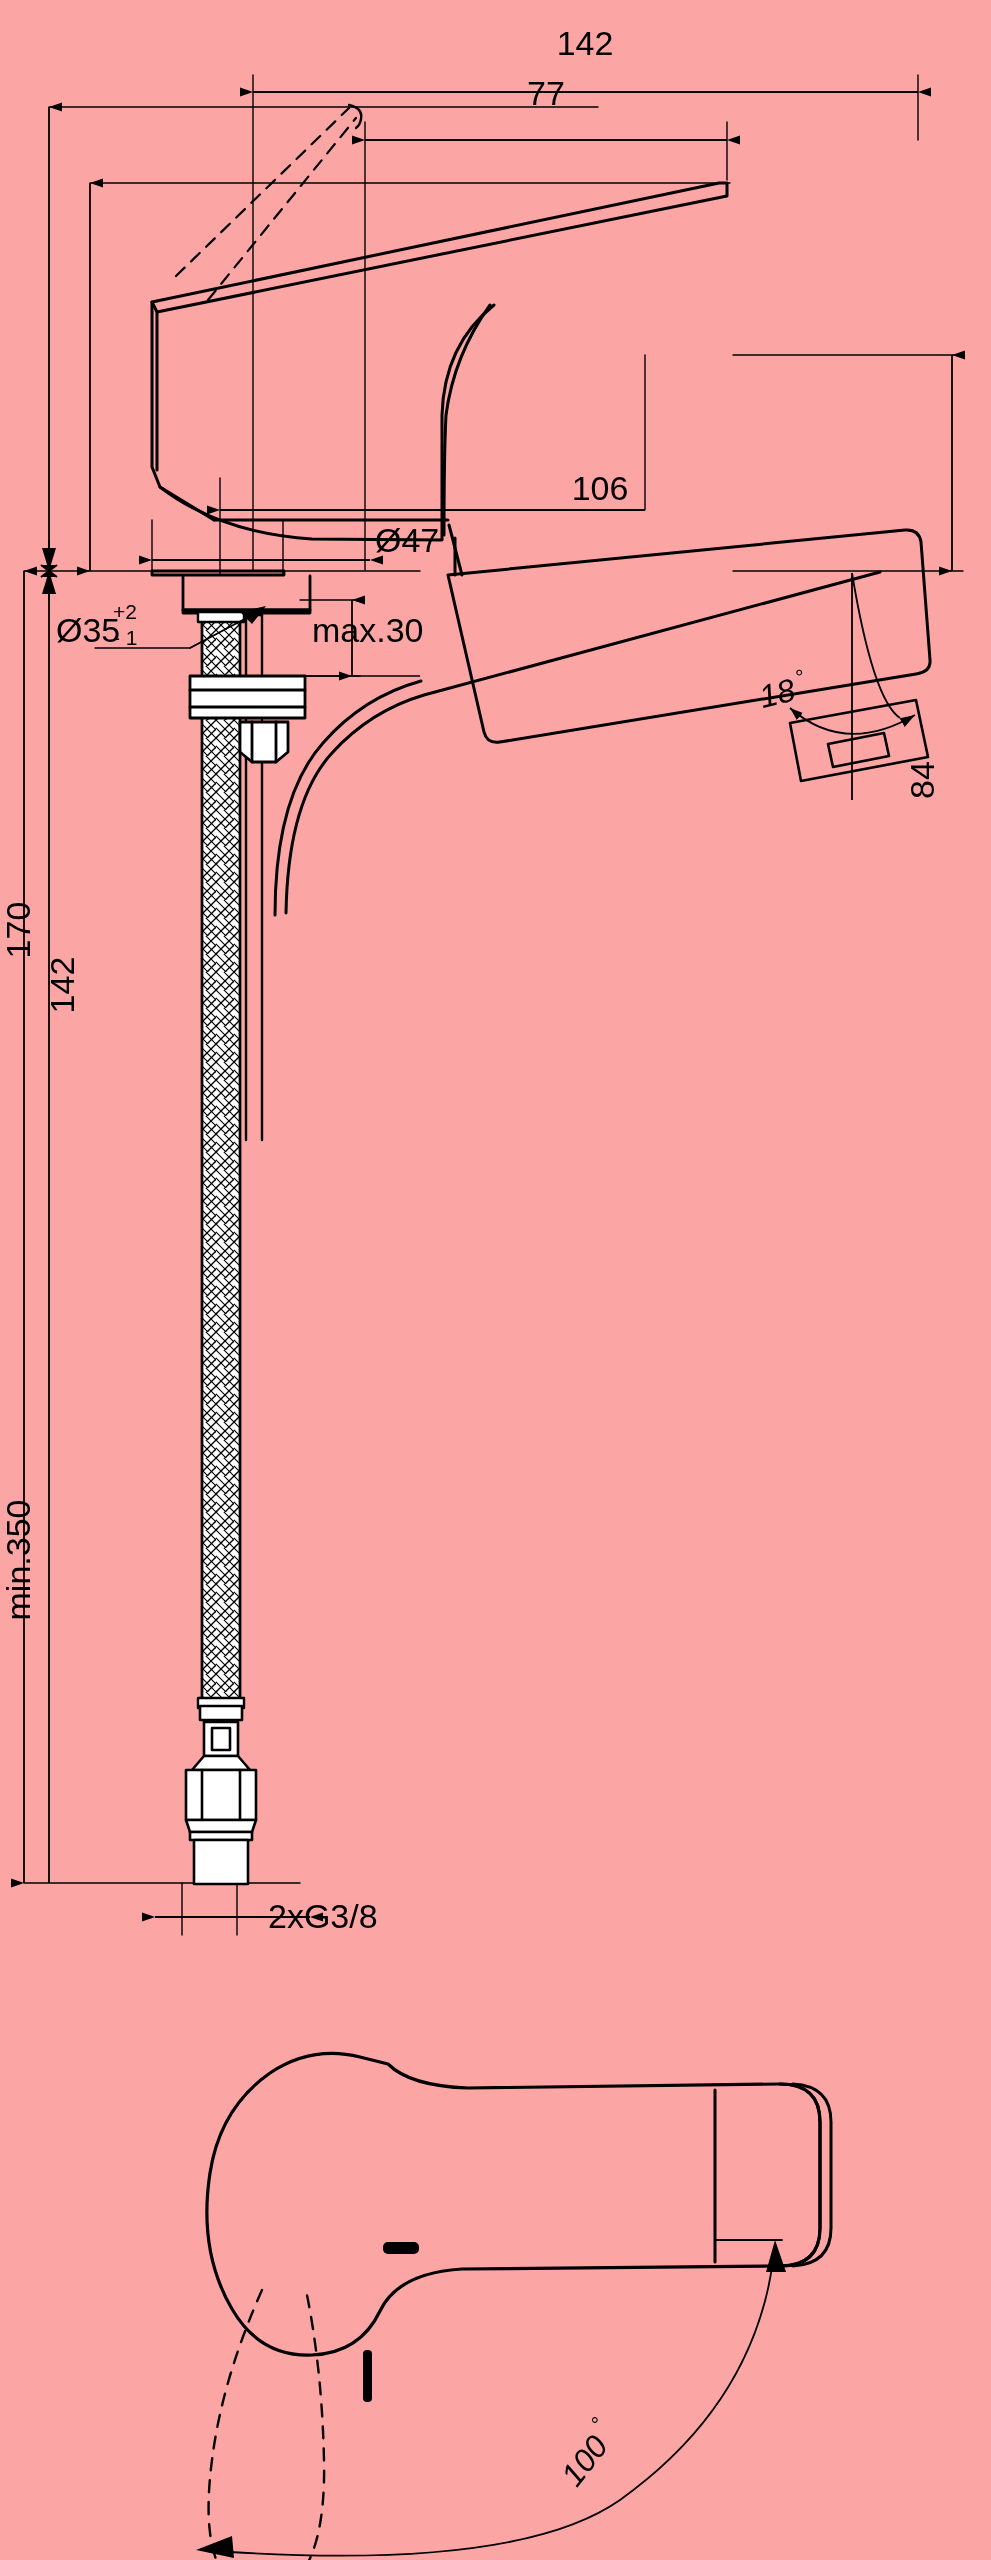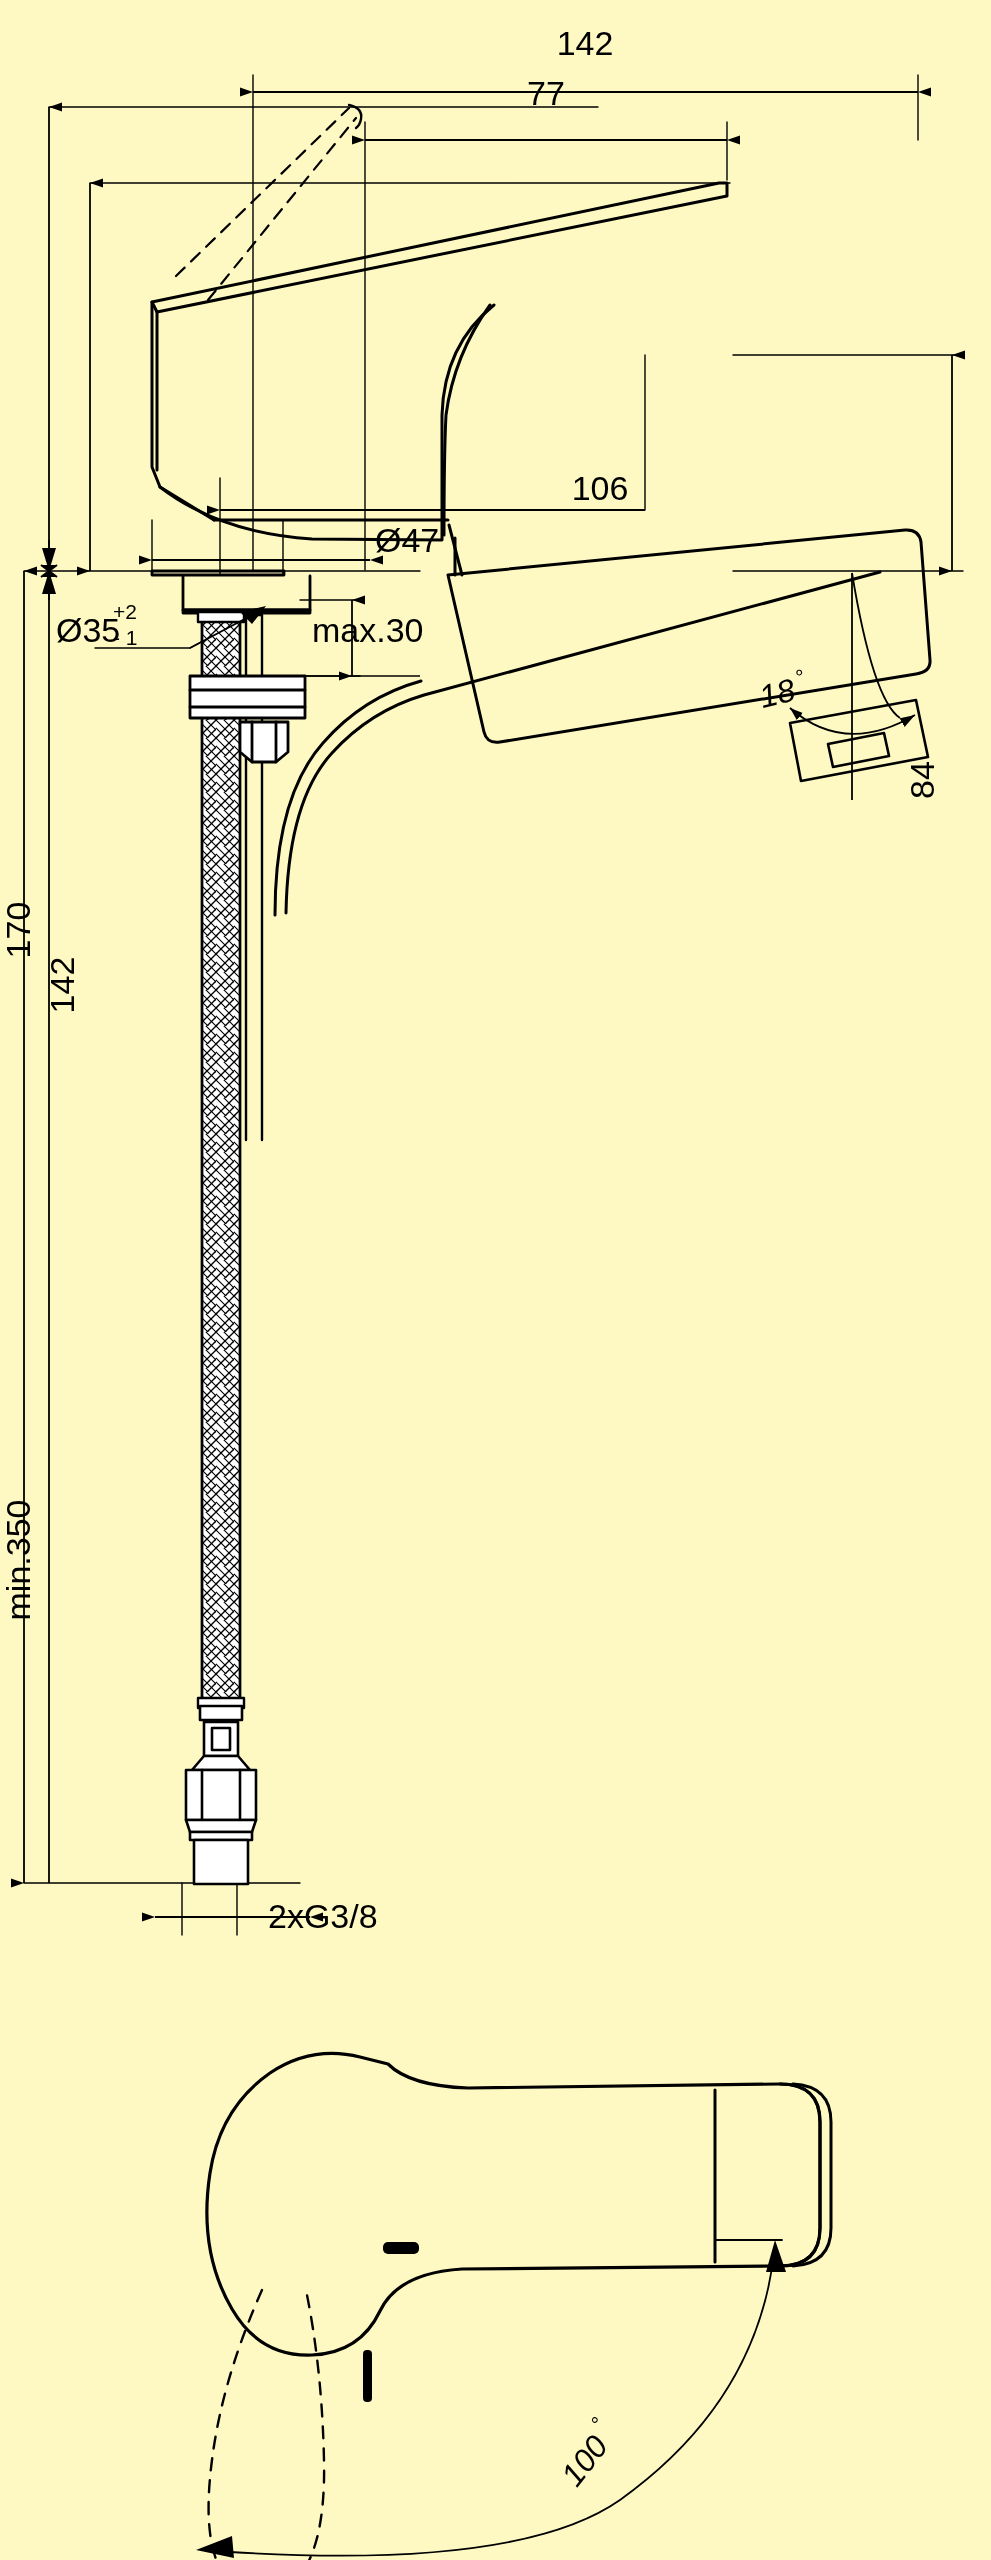"142" #sheet { background: #fef9c3 -> #fca5a5 }
